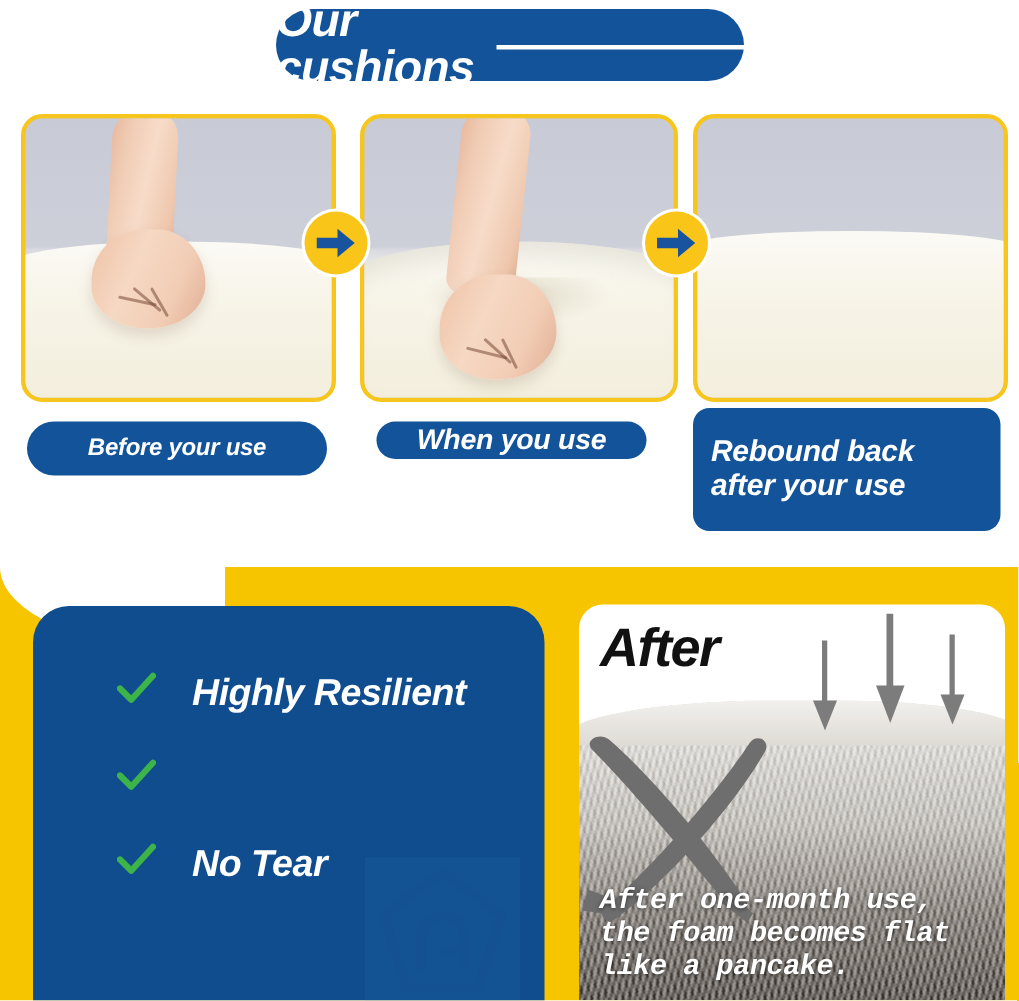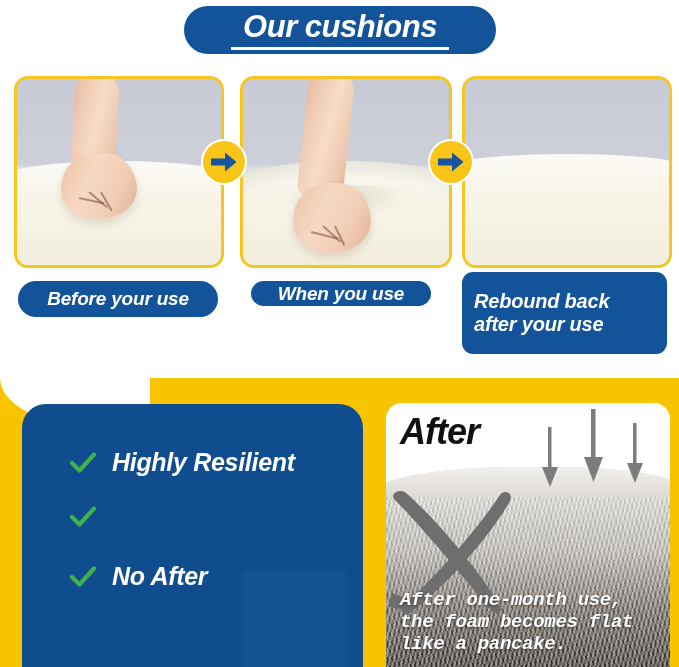"Our cushions" .title-pill { flex-direction: column -> row }
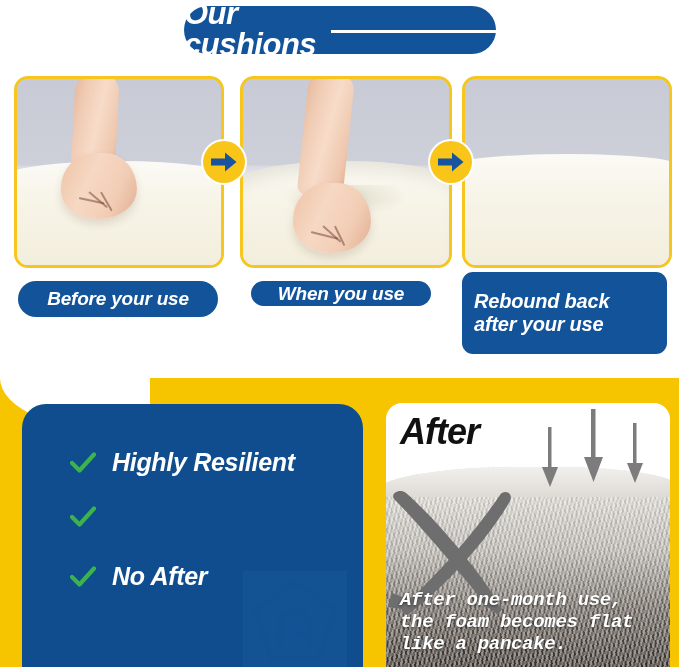"Before your use" #cap1 { font-size: 19px -> 16px }
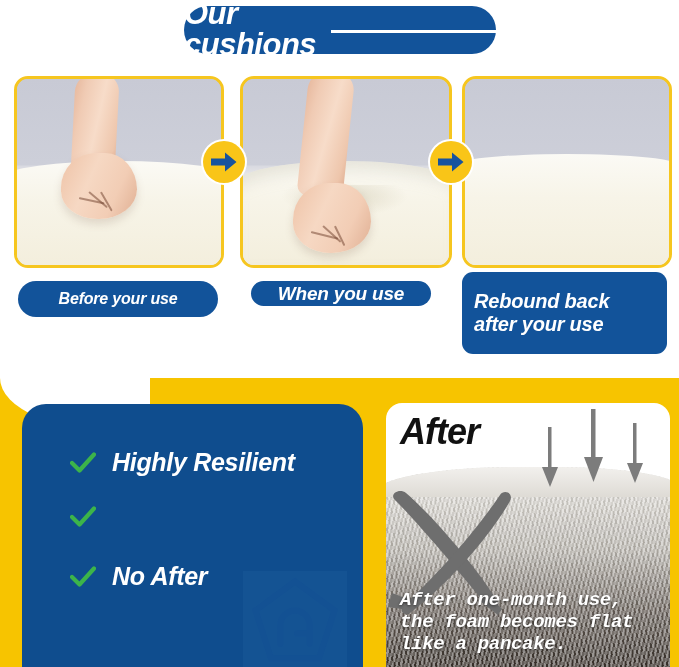"Highly Resilient" .benefit { align-items: center -> flex-start; gap: 16px -> 24px; left: 48px -> 56px }
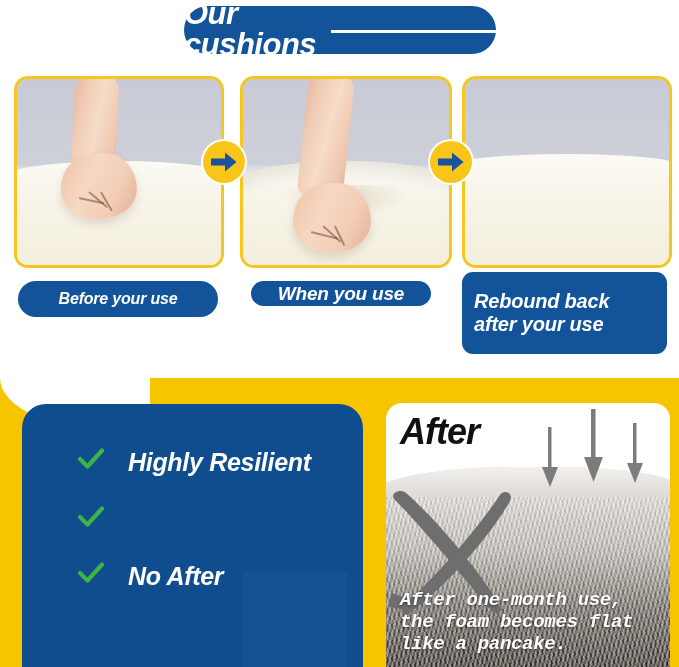"No After" span.ben-label { text: After -> Tear }
